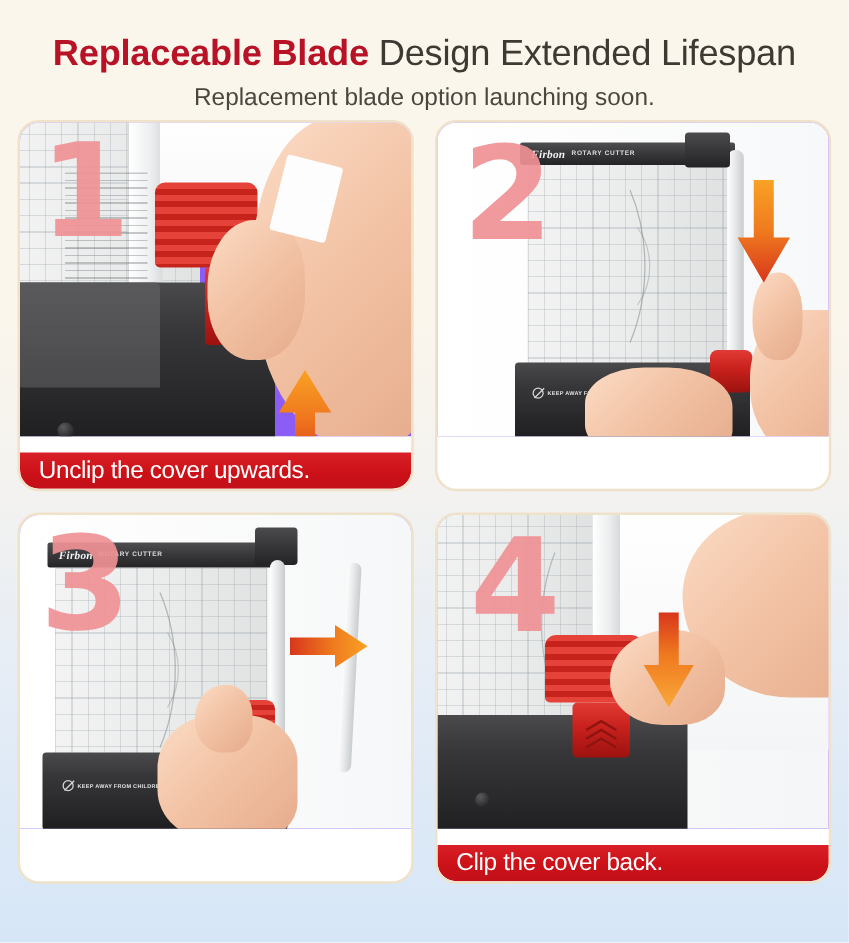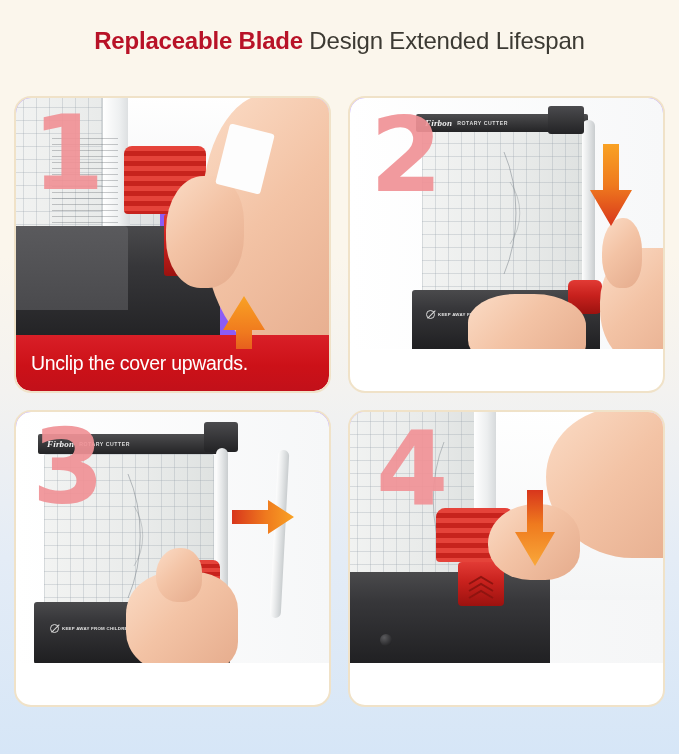"Replaceable Blade Design Extended" .headline { font-size: 24px -> 29px }
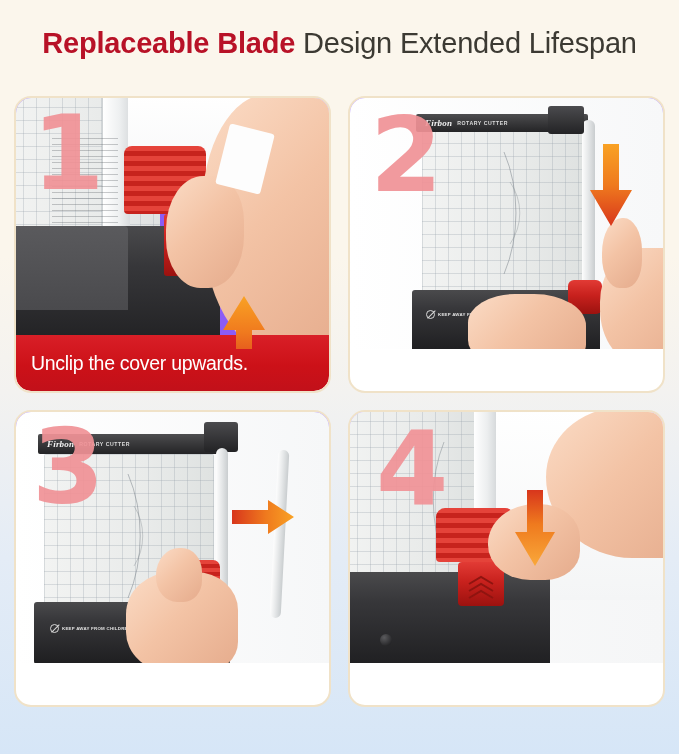"Replacement blade option launching soon." div.subhead { html: none -> <div>Replacement blade option launching soon.</div> }
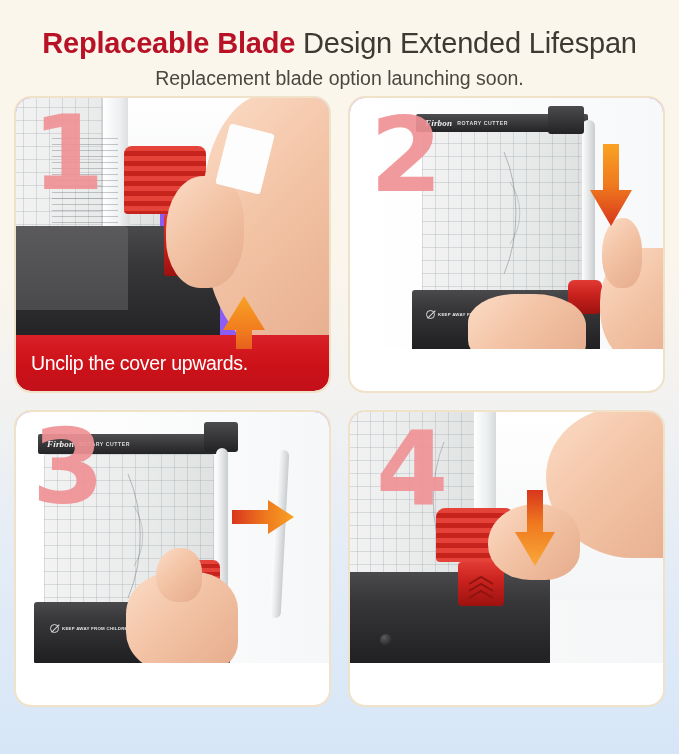"Unclip the cover upwards." .caption { height: 56px -> 29px }
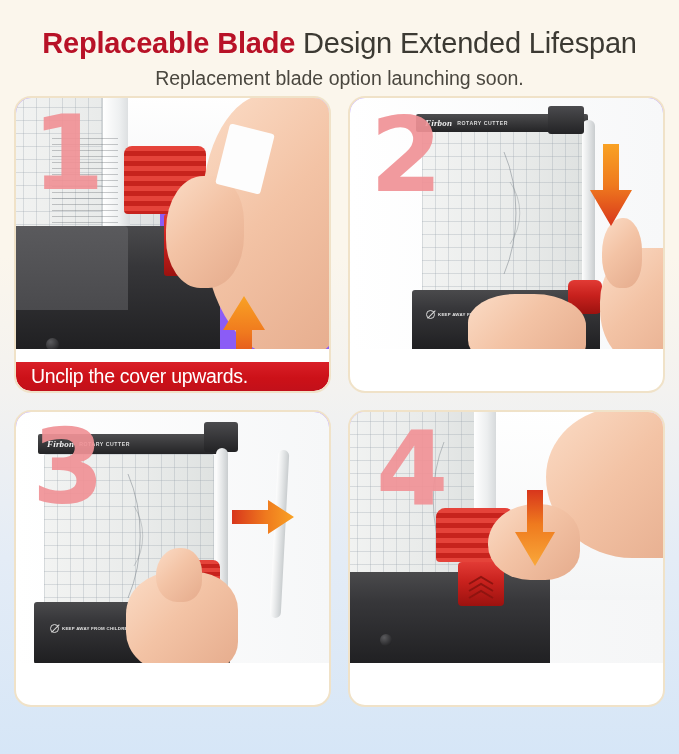"Clip the cover back." div.caption { html: none -> <div> <span>Clip the cover back.</span> </div> }
